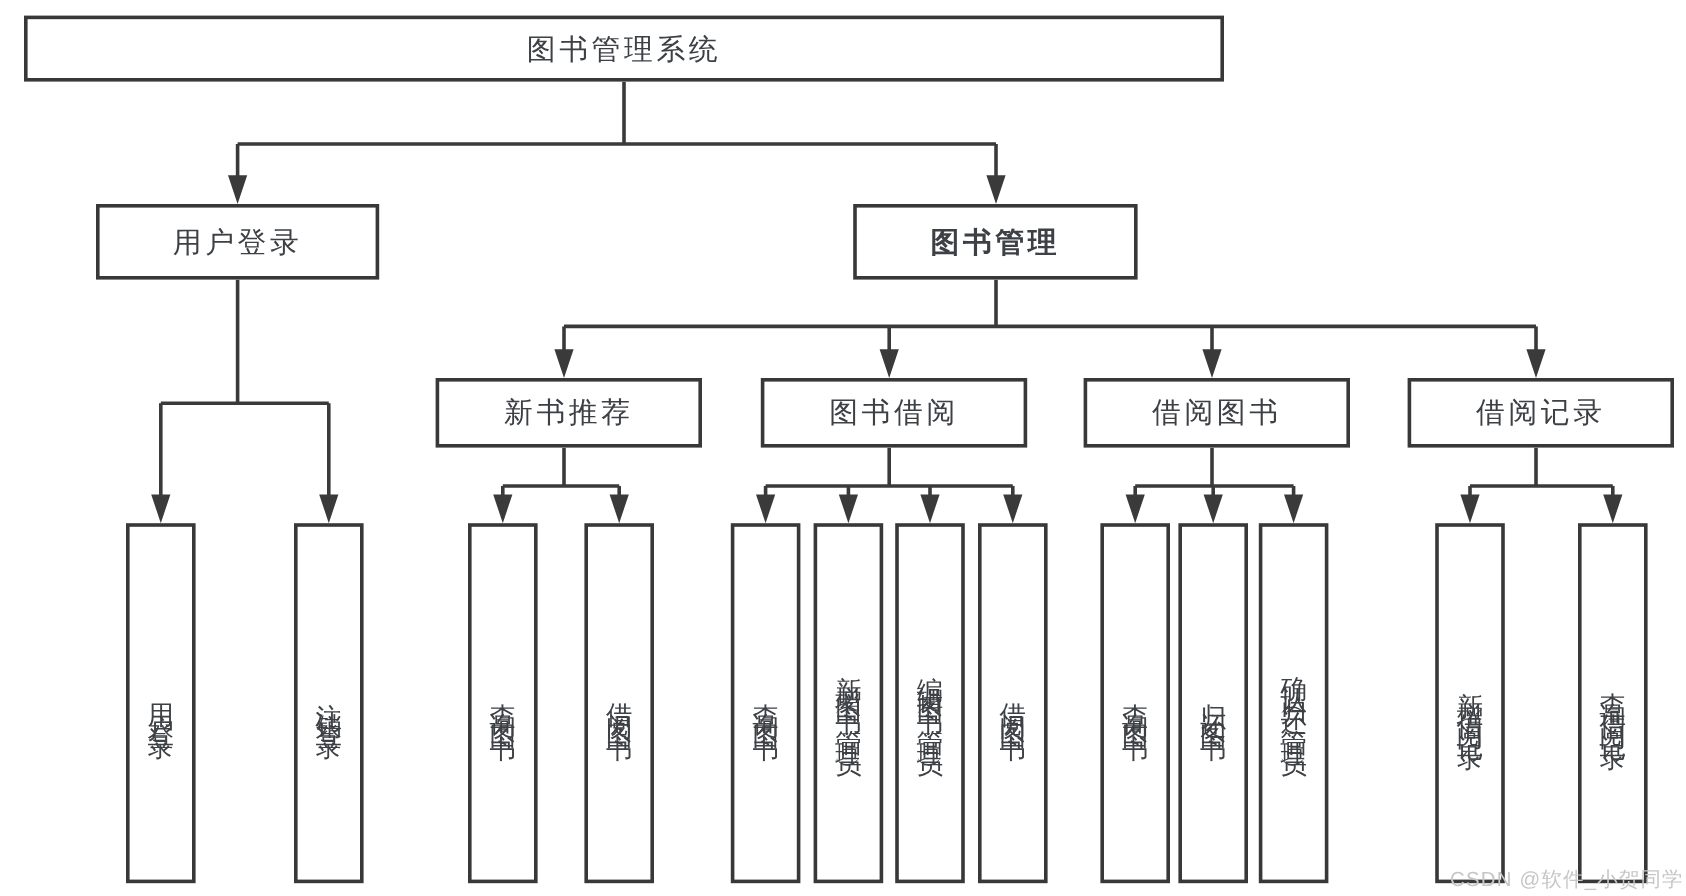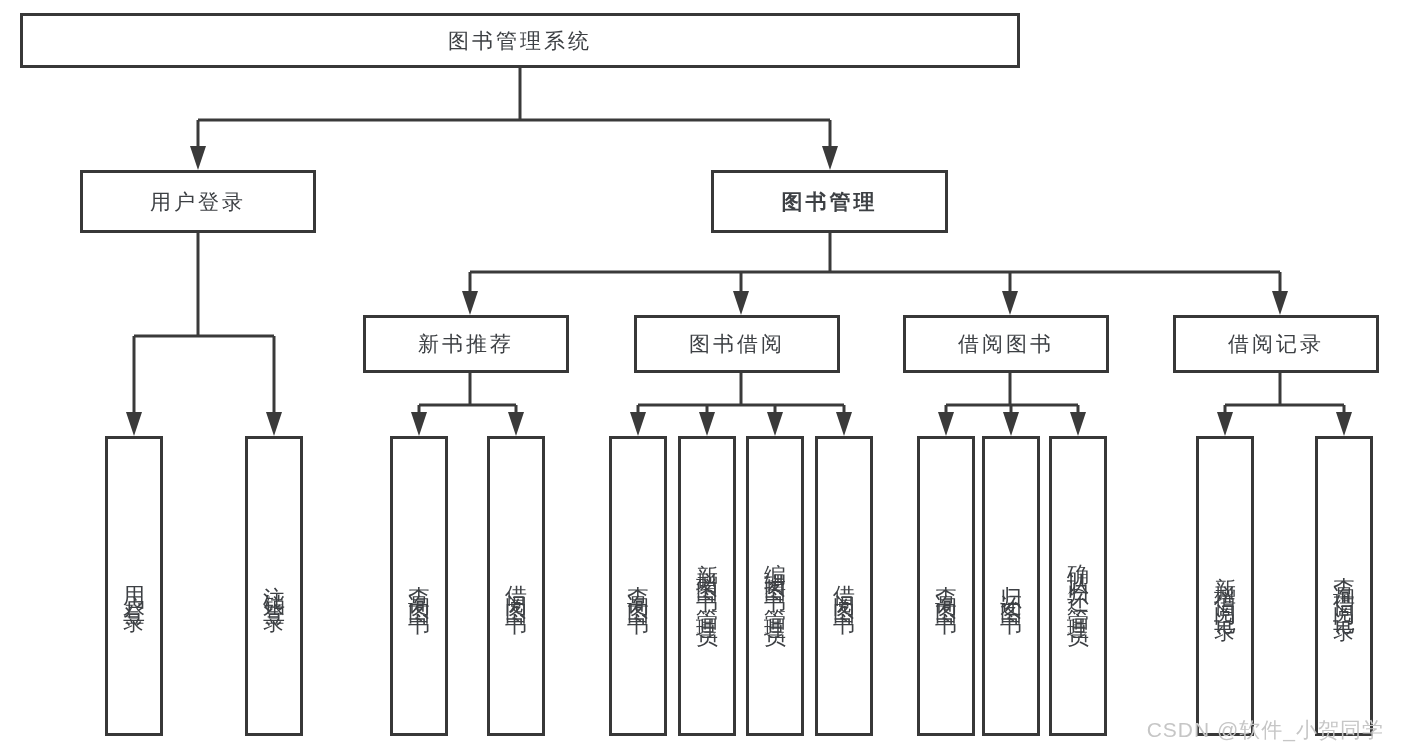"图书管理系统" .node.h .label { font-size: 21px -> 24px }
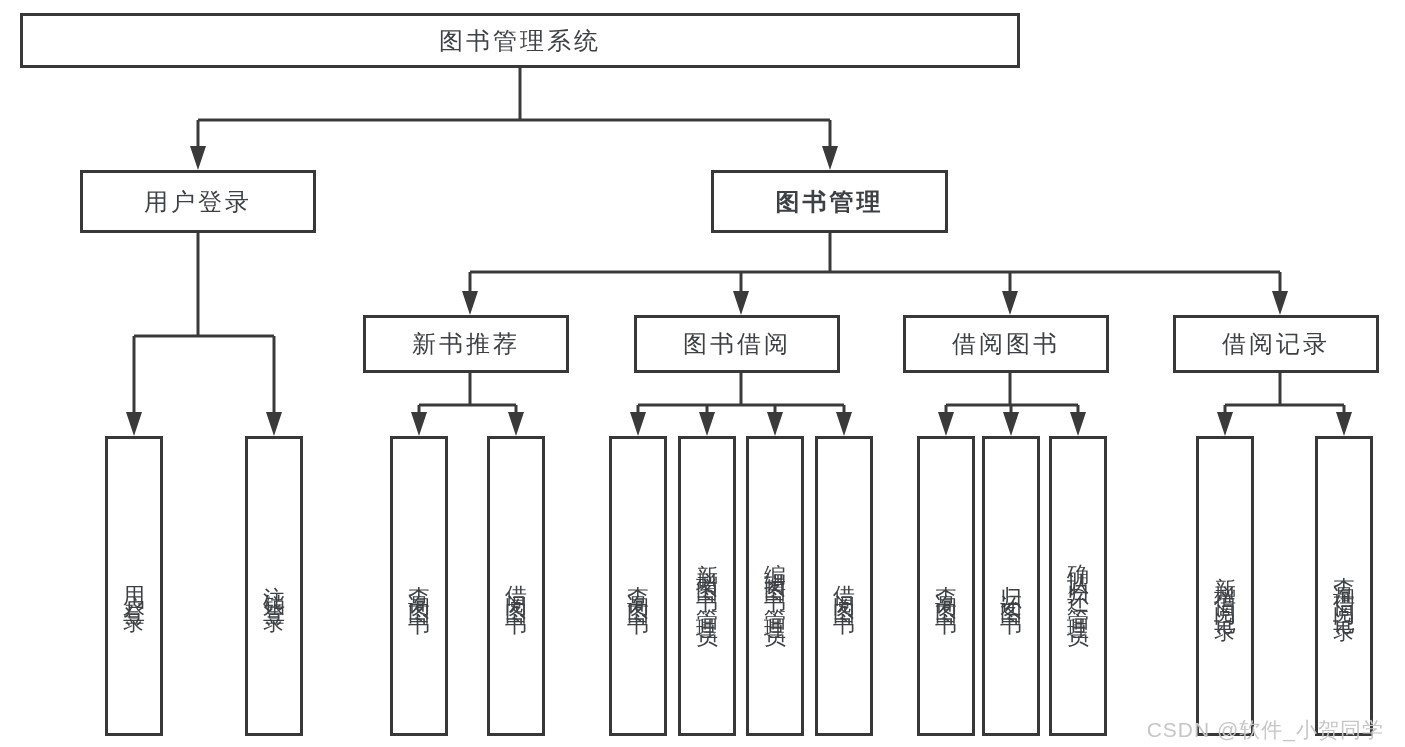"新书推荐" .n-l3 { width: 206px -> 222px }
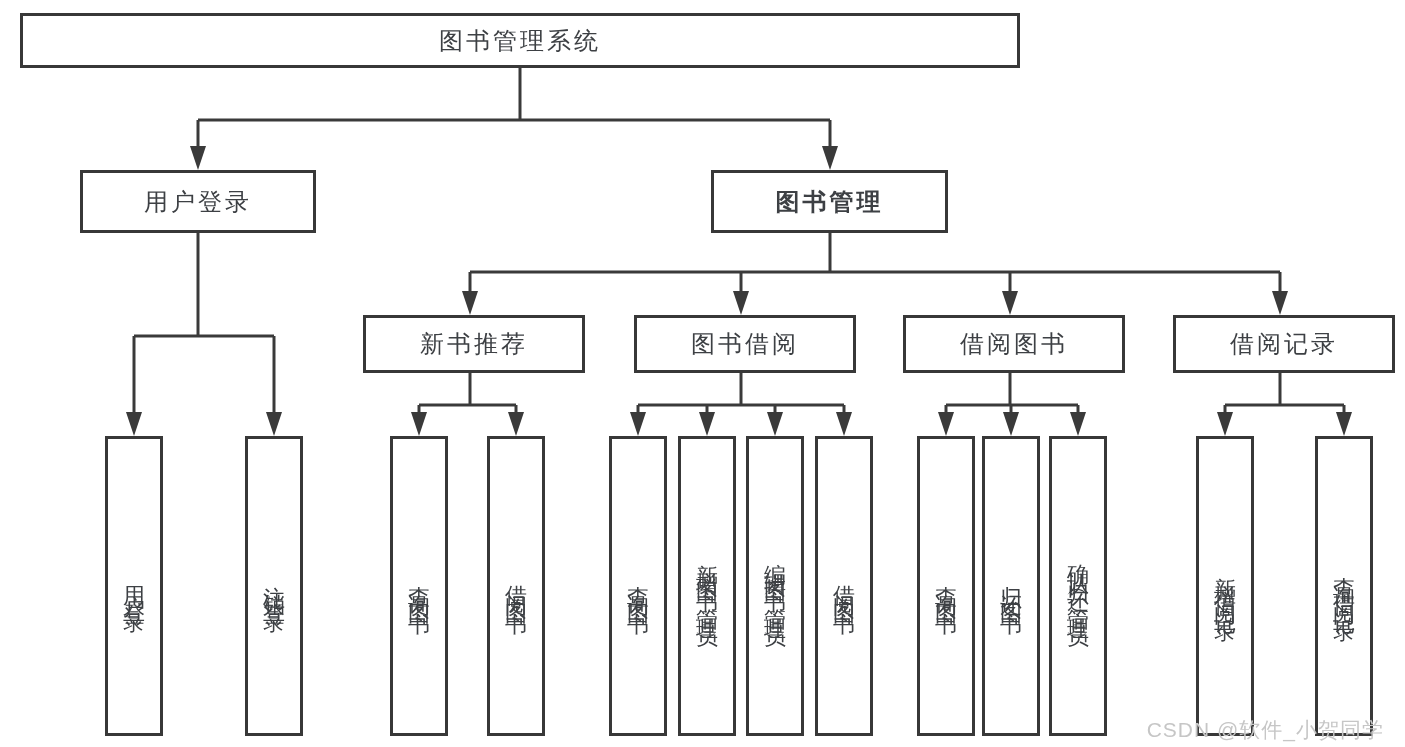"CSDN @软件_小贺同学" .watermark { font-size: 21px -> 17px; right: 21px -> 2px }
